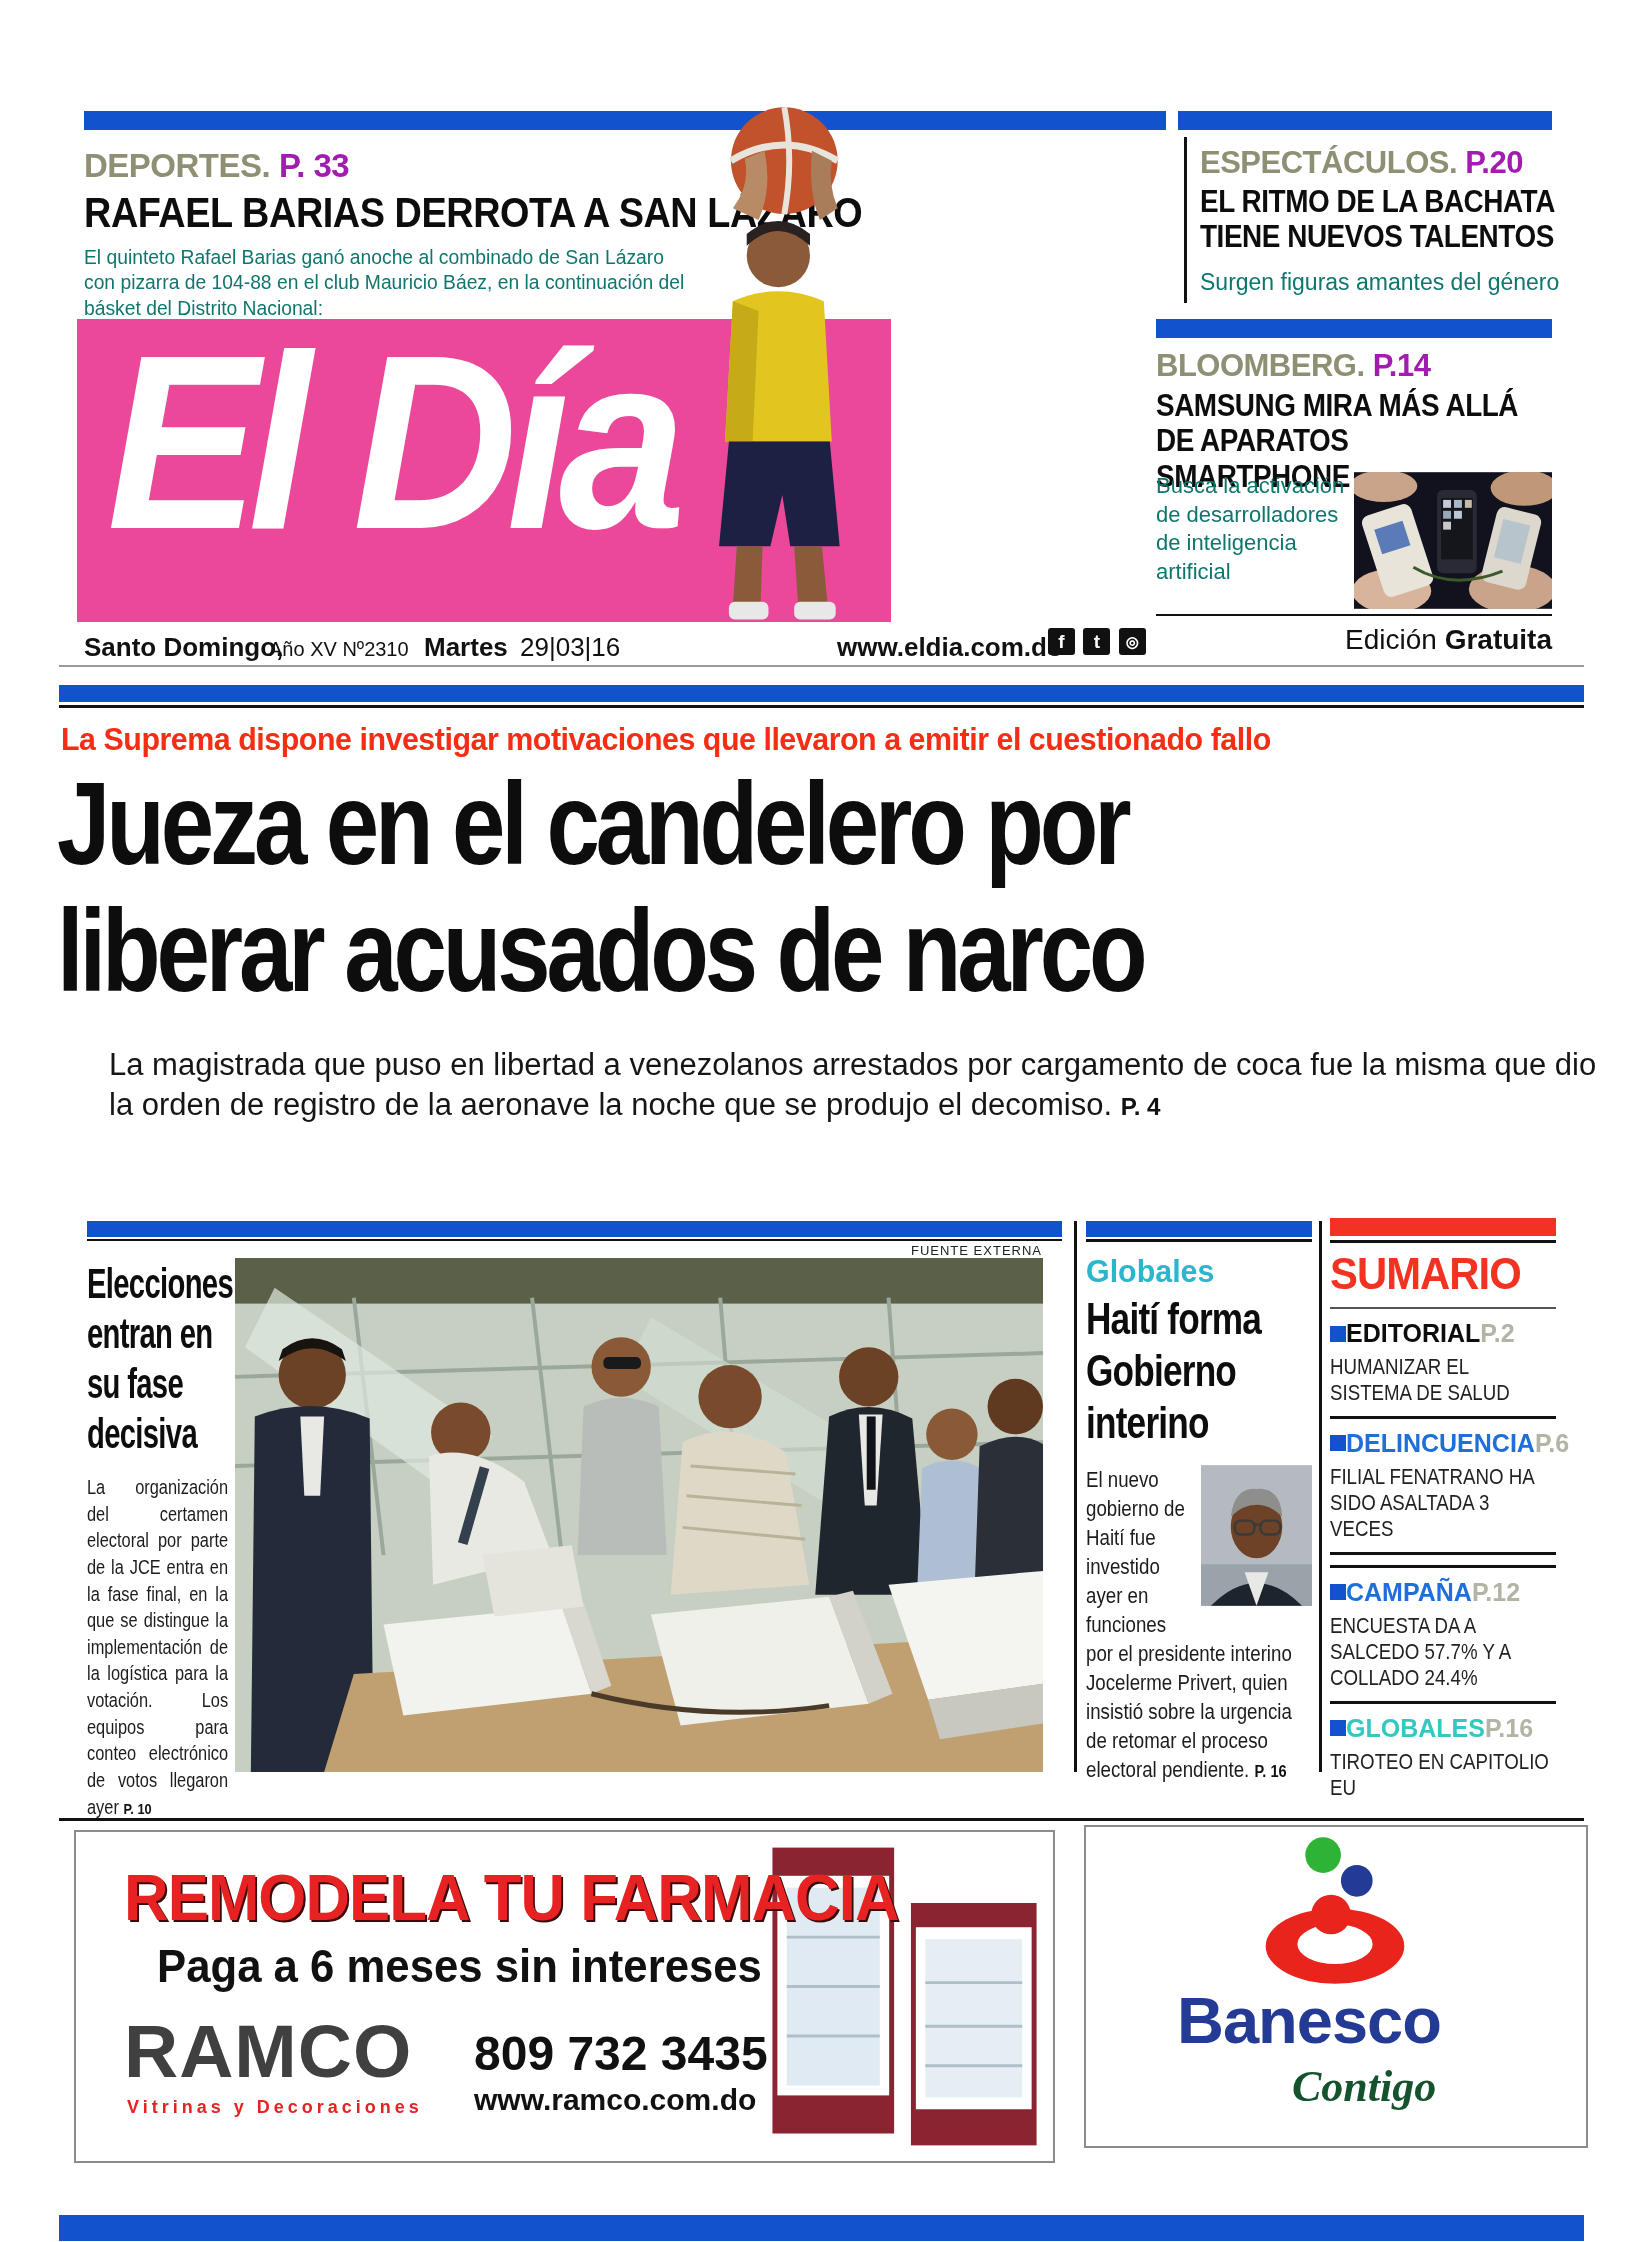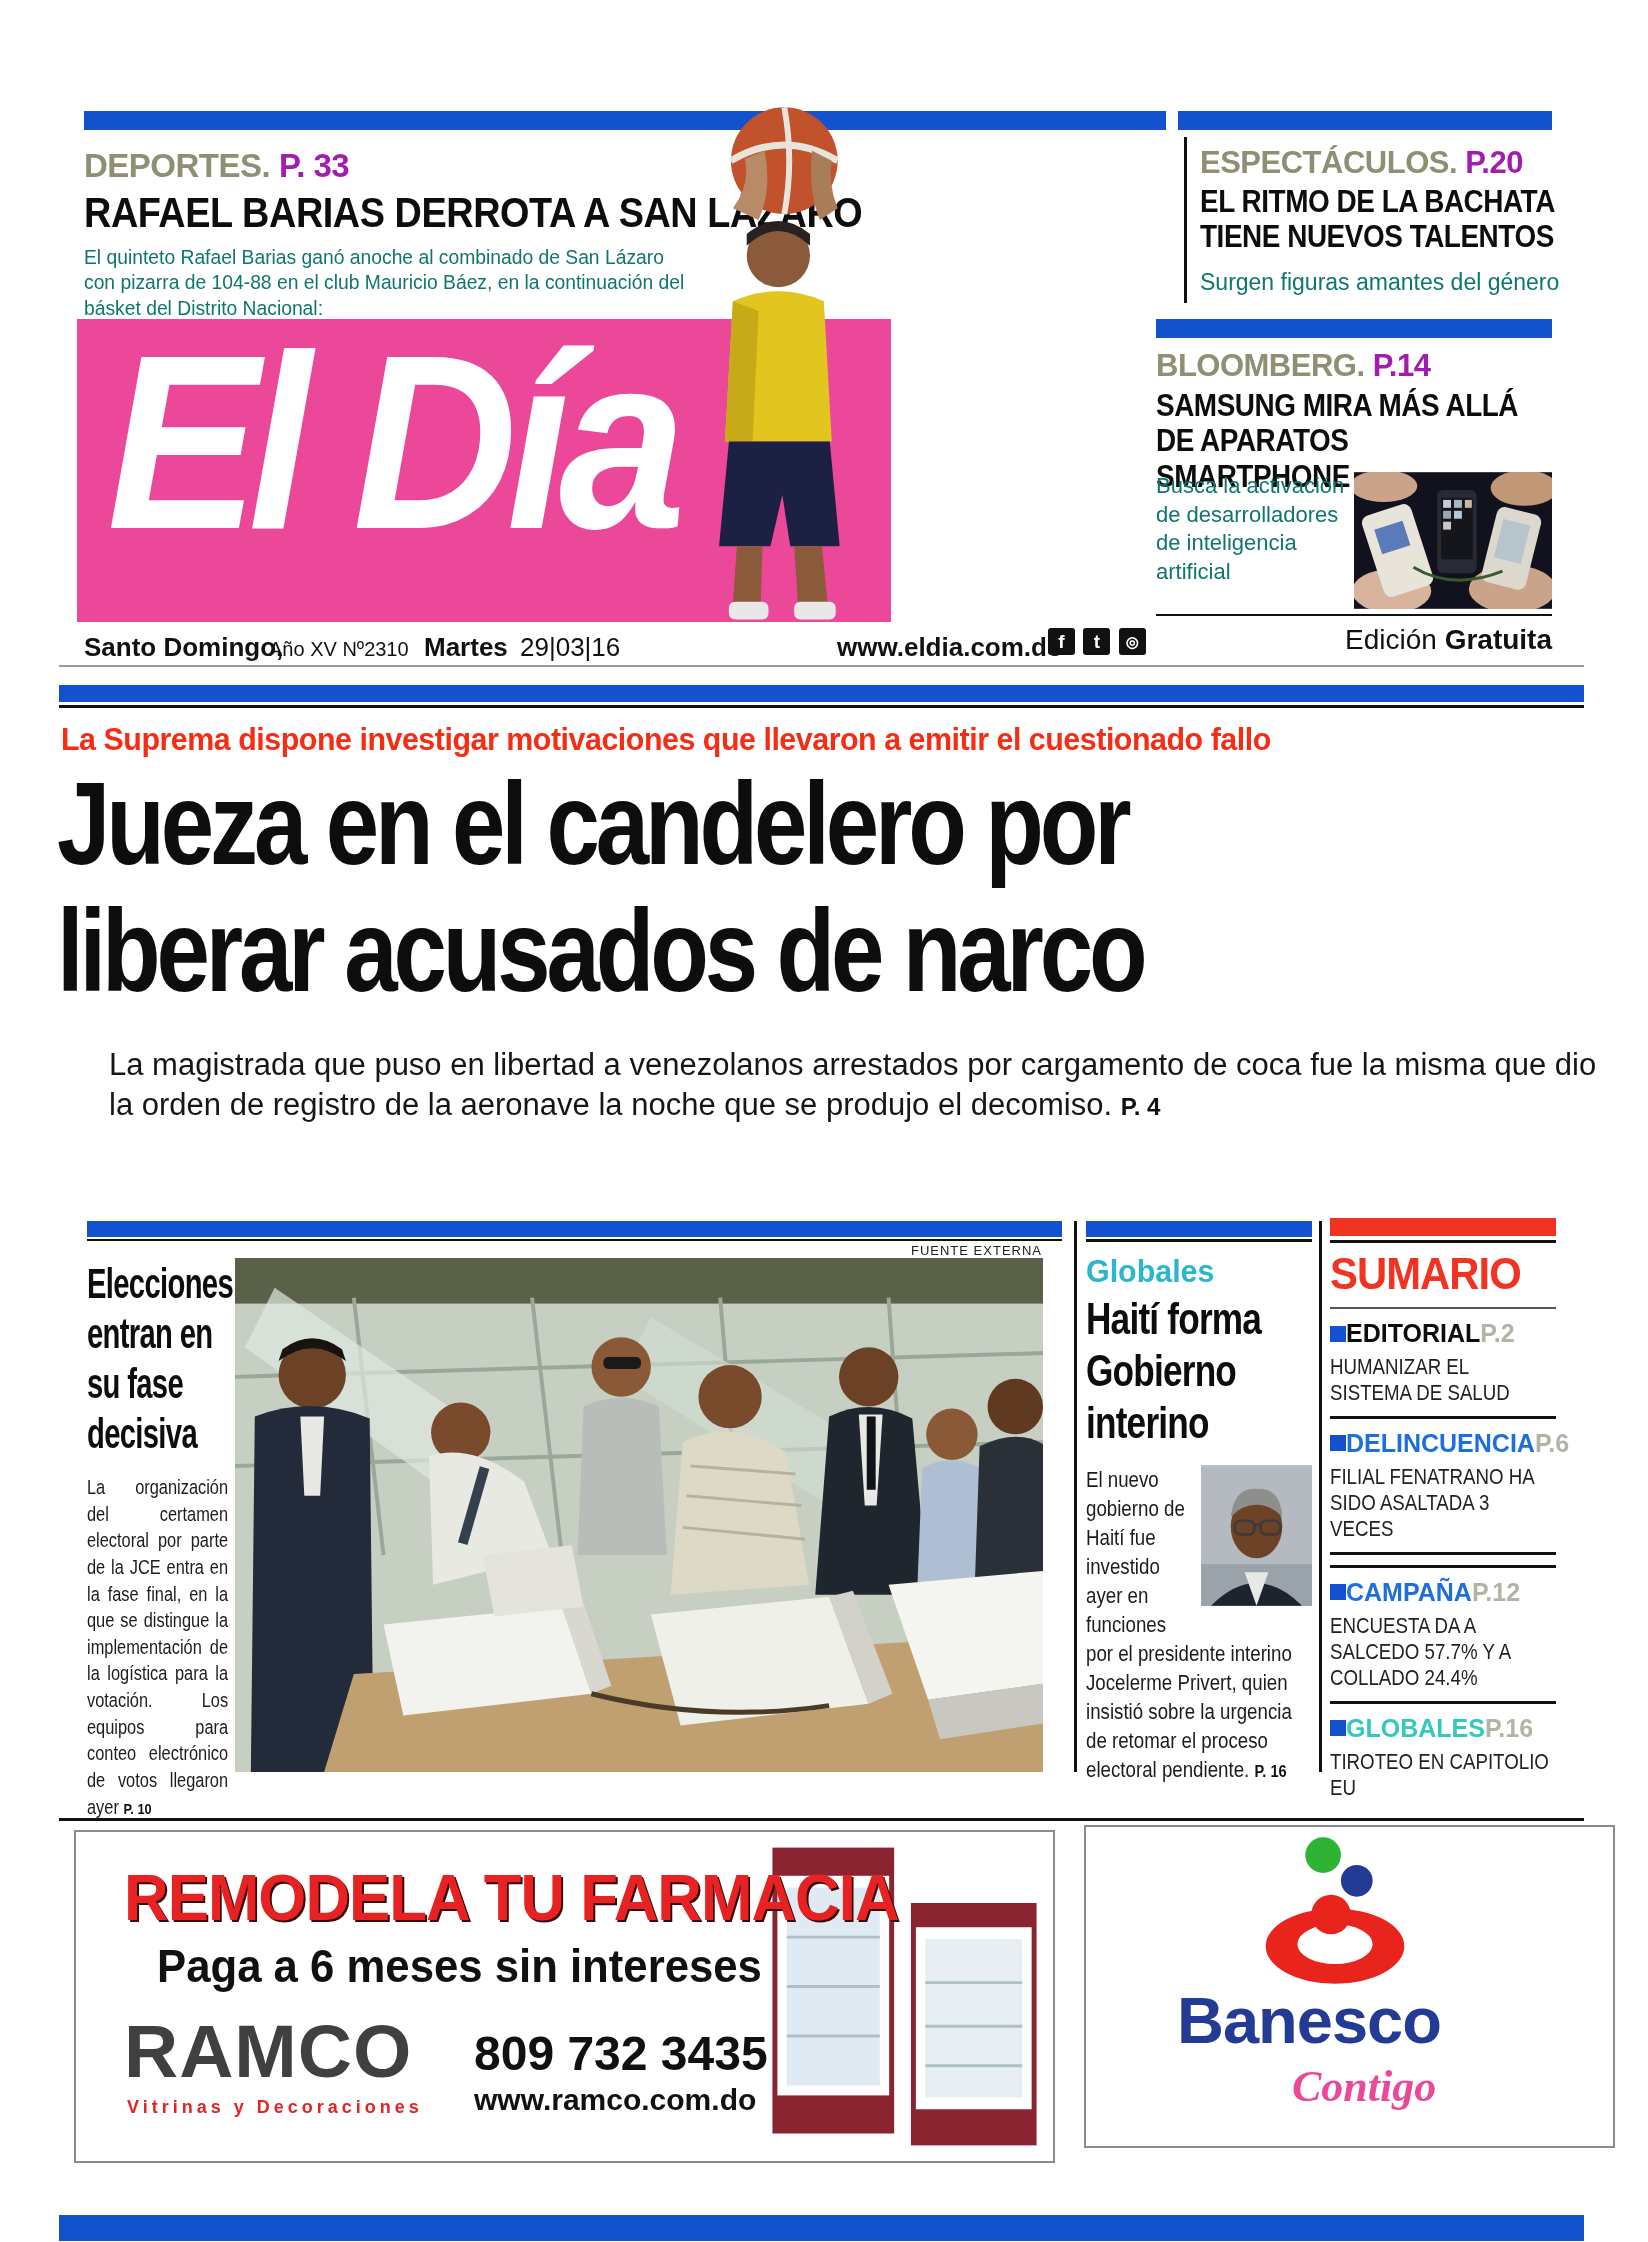"Banesco" div.abs { padding-left: 27px -> none }
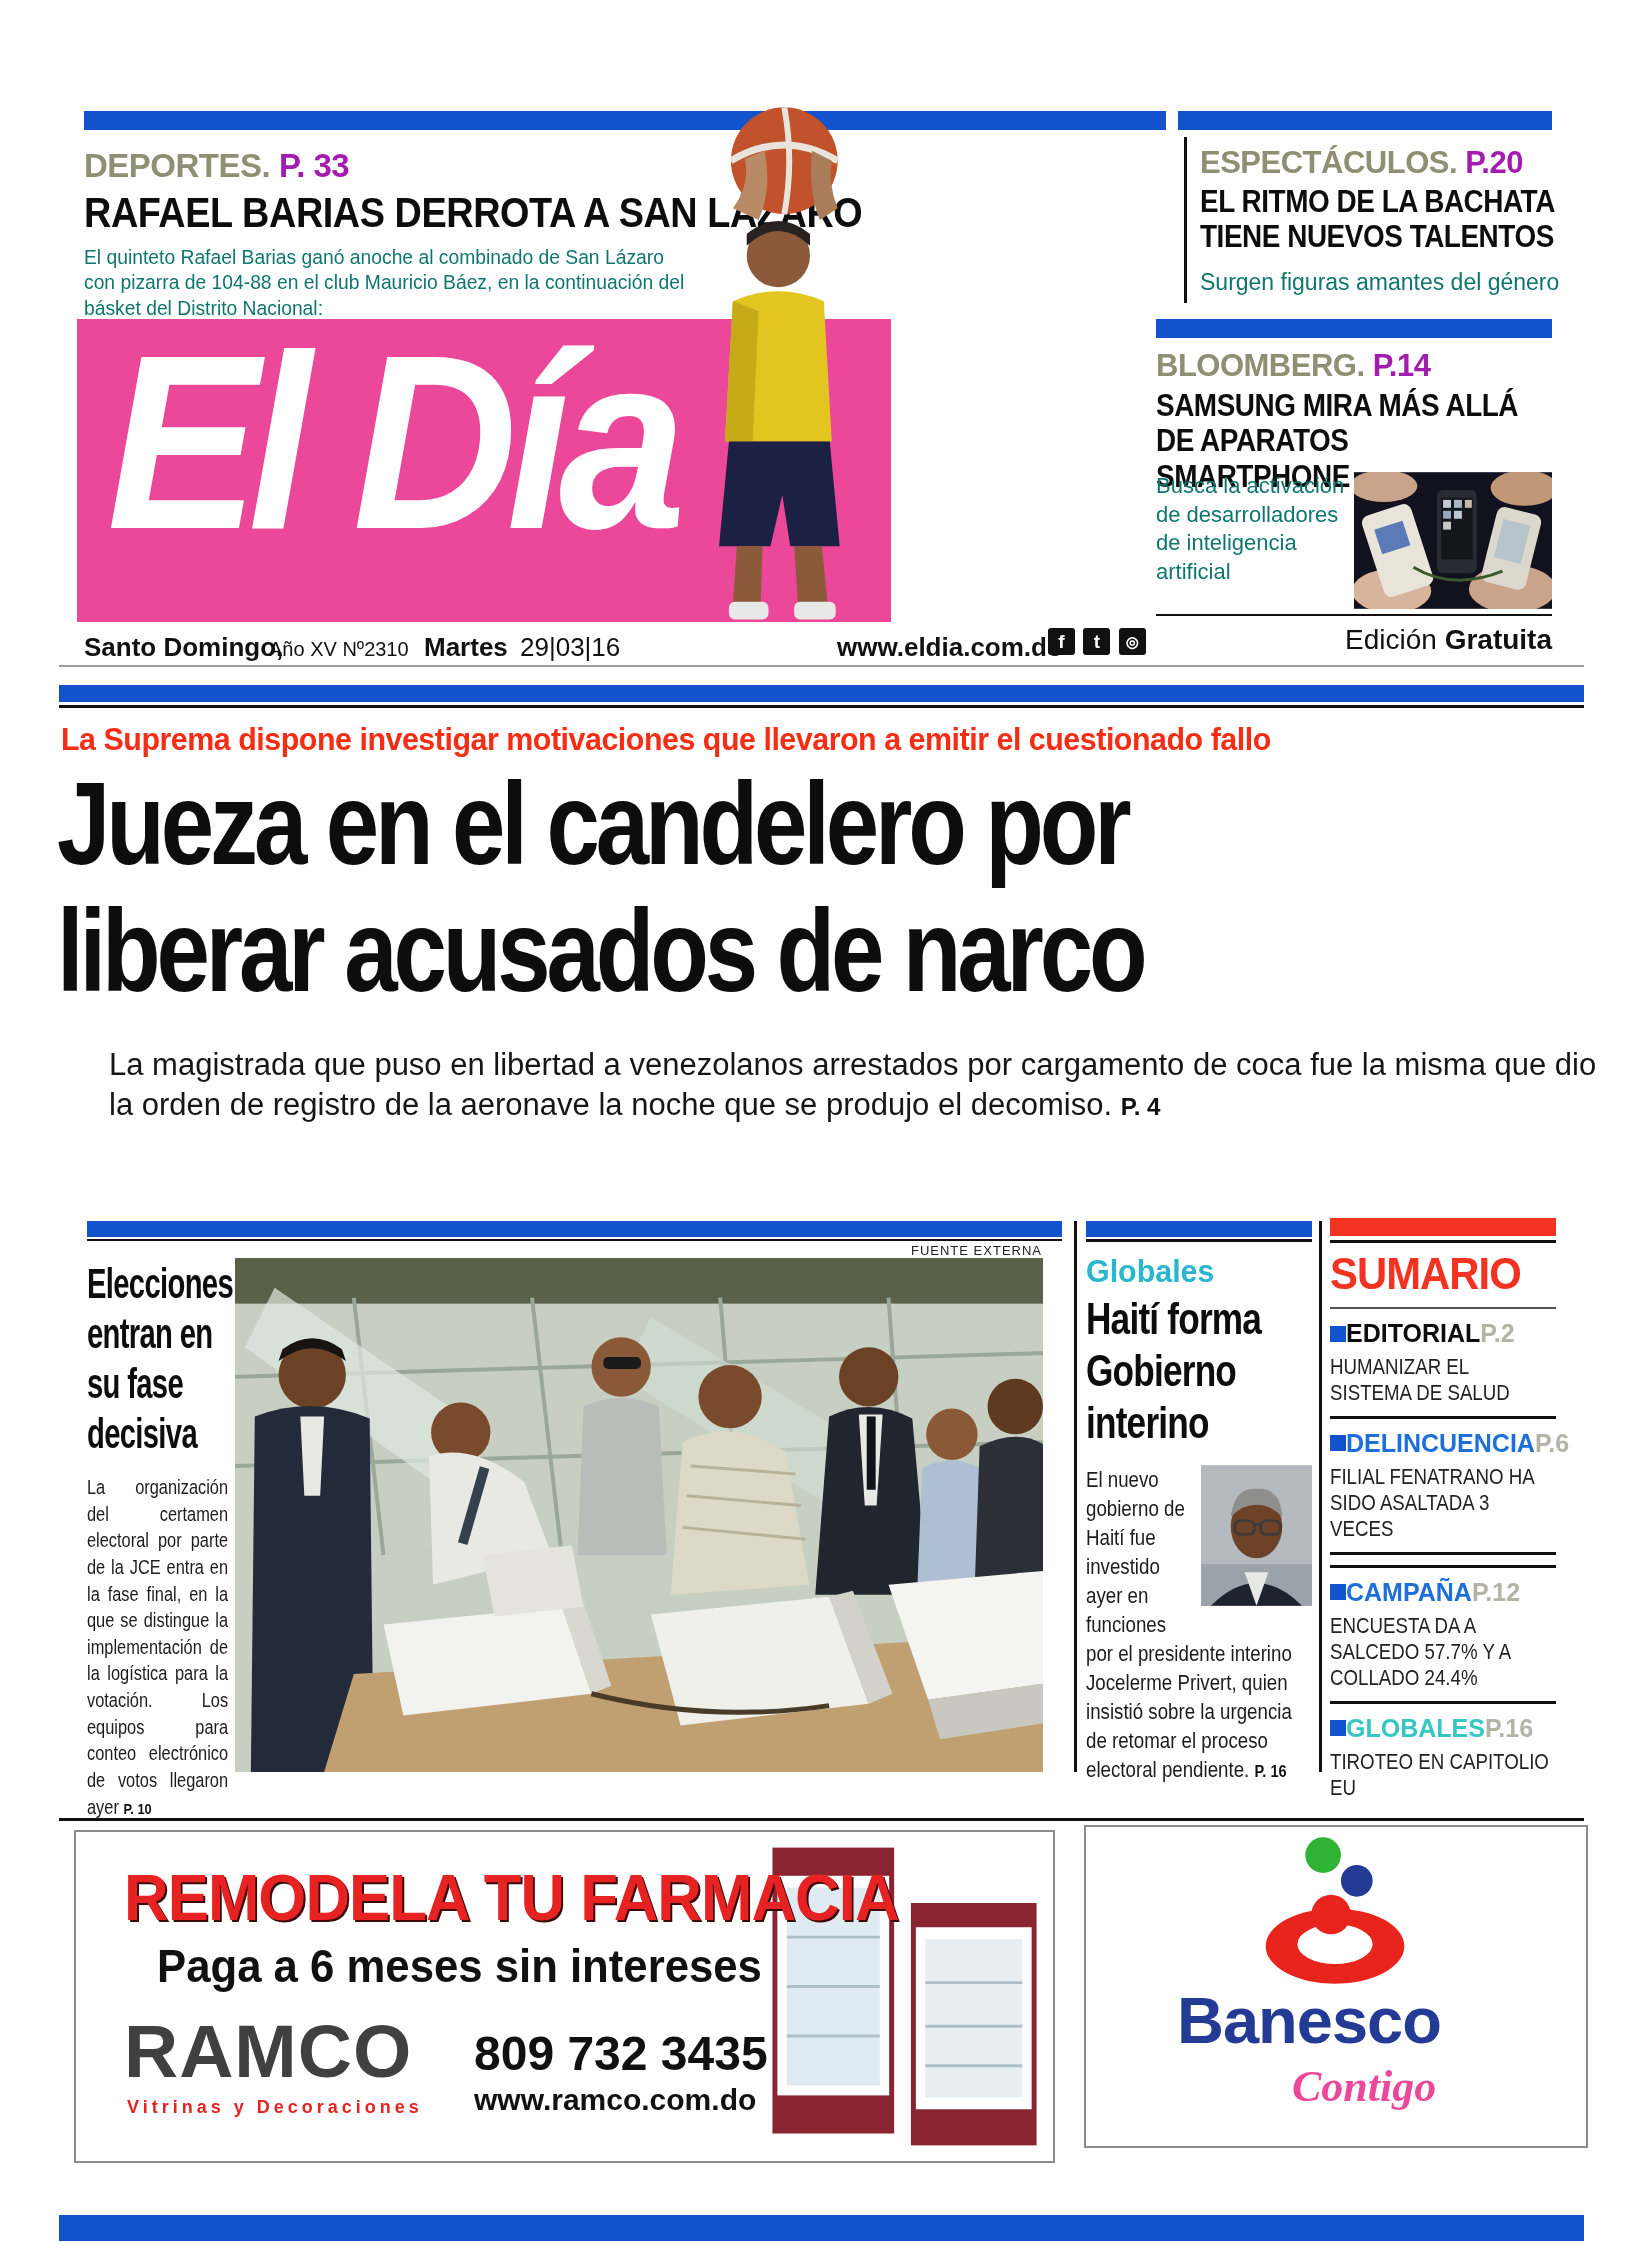"Contigo" div.abs { color: #ec4899 -> #14532d }
